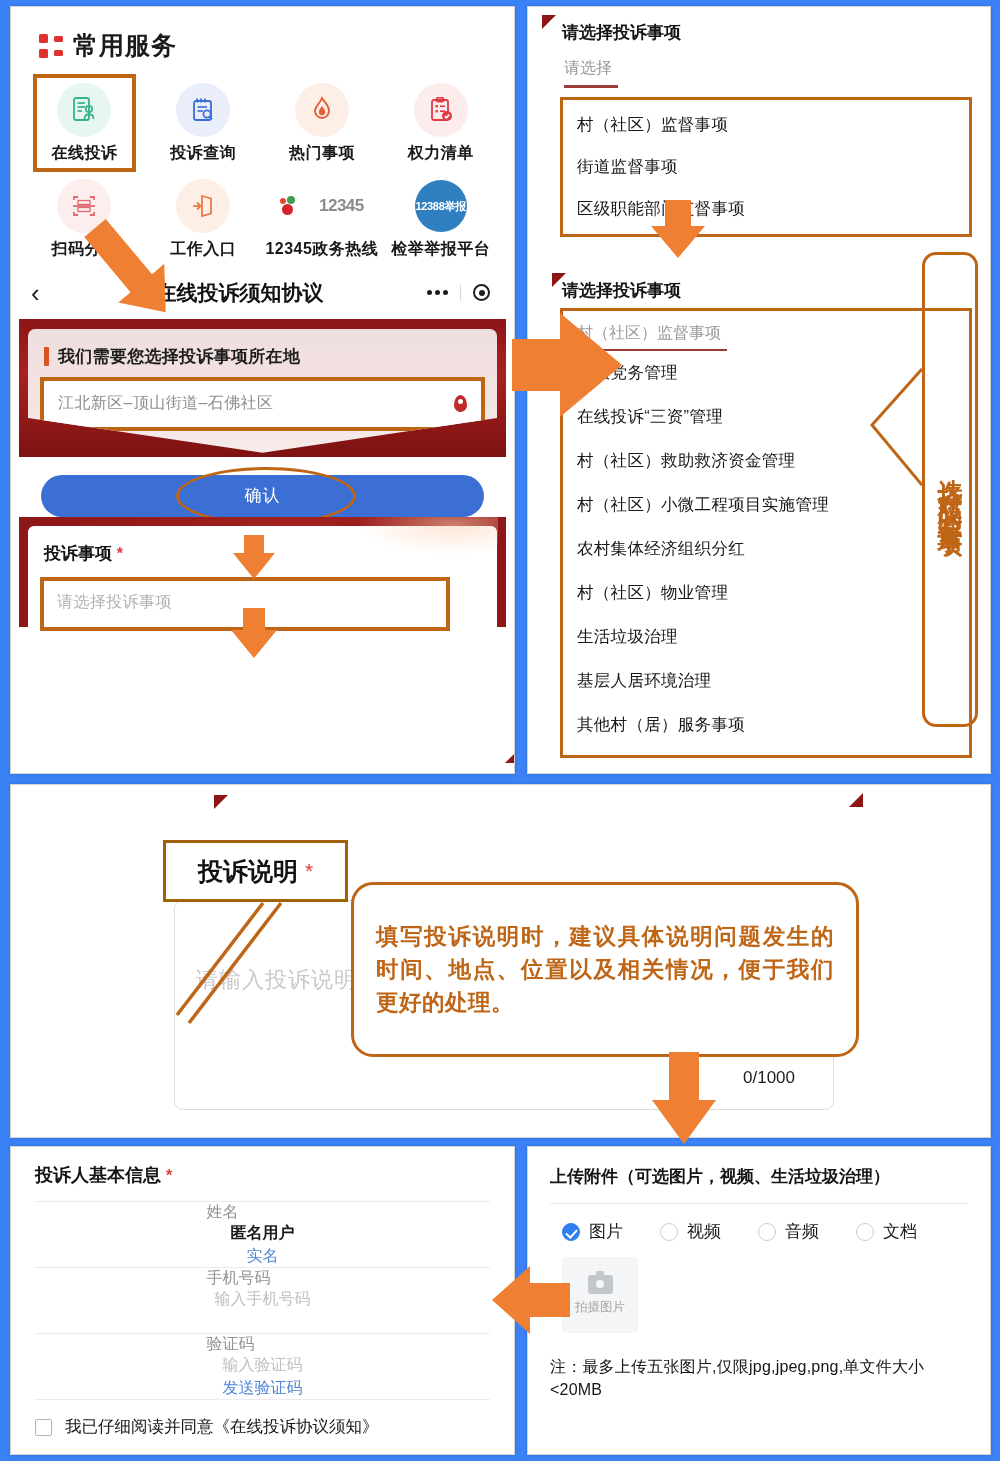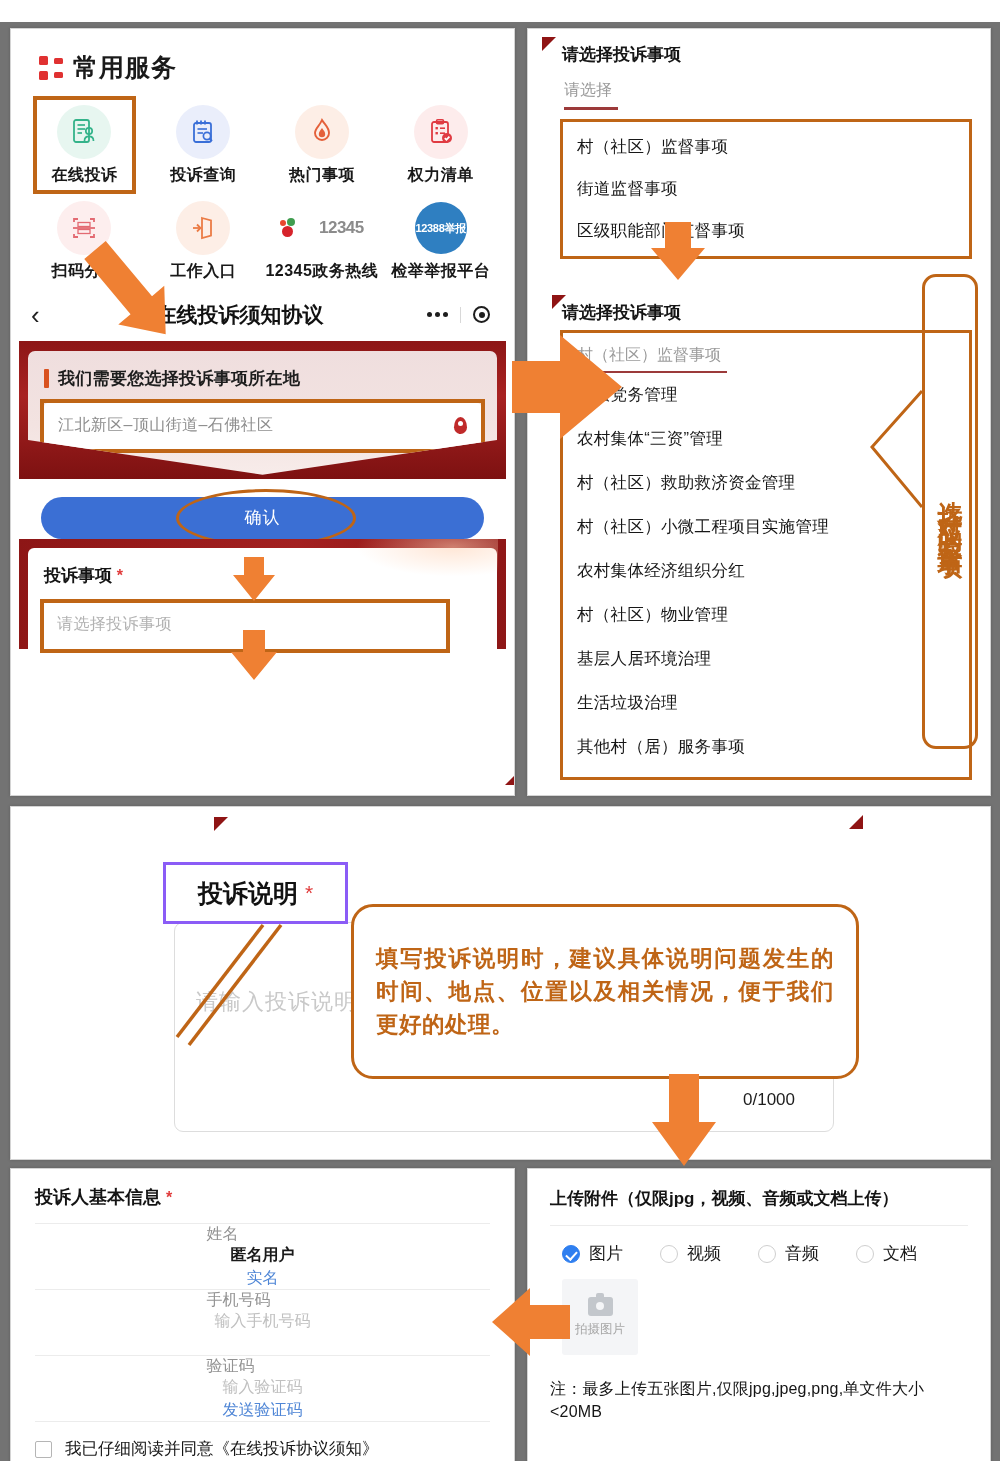"常用服务" .stage { background: #737373 -> #3b82f6; margin-top: 22px -> none }
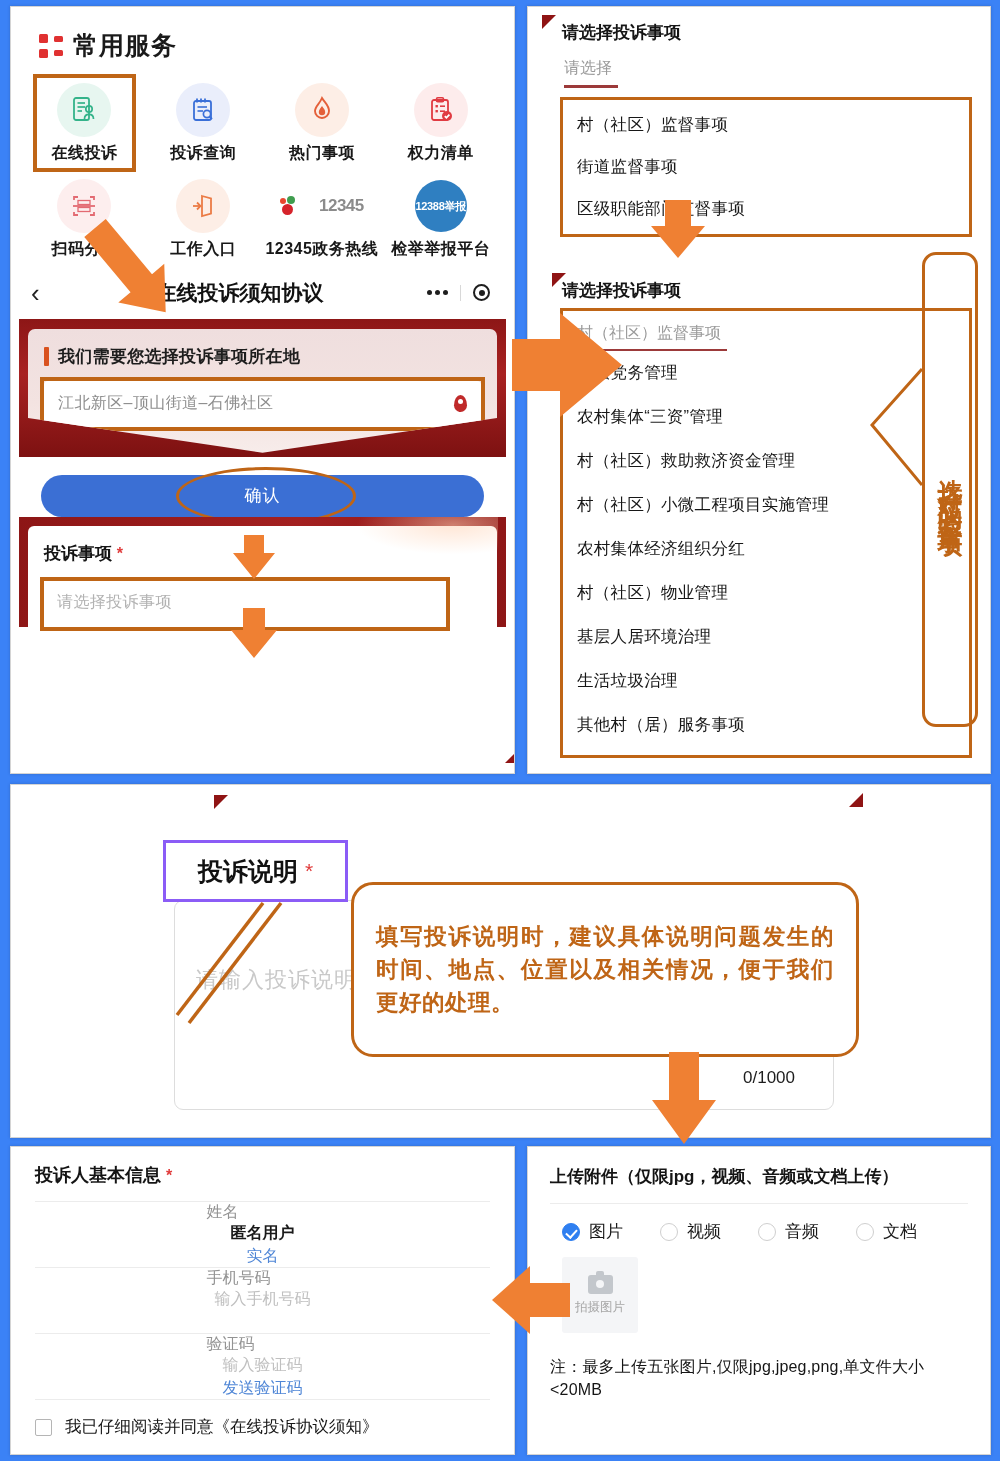"农村集体“三资”管理" div.opt { text: 农村集体 -> 在线投诉 }
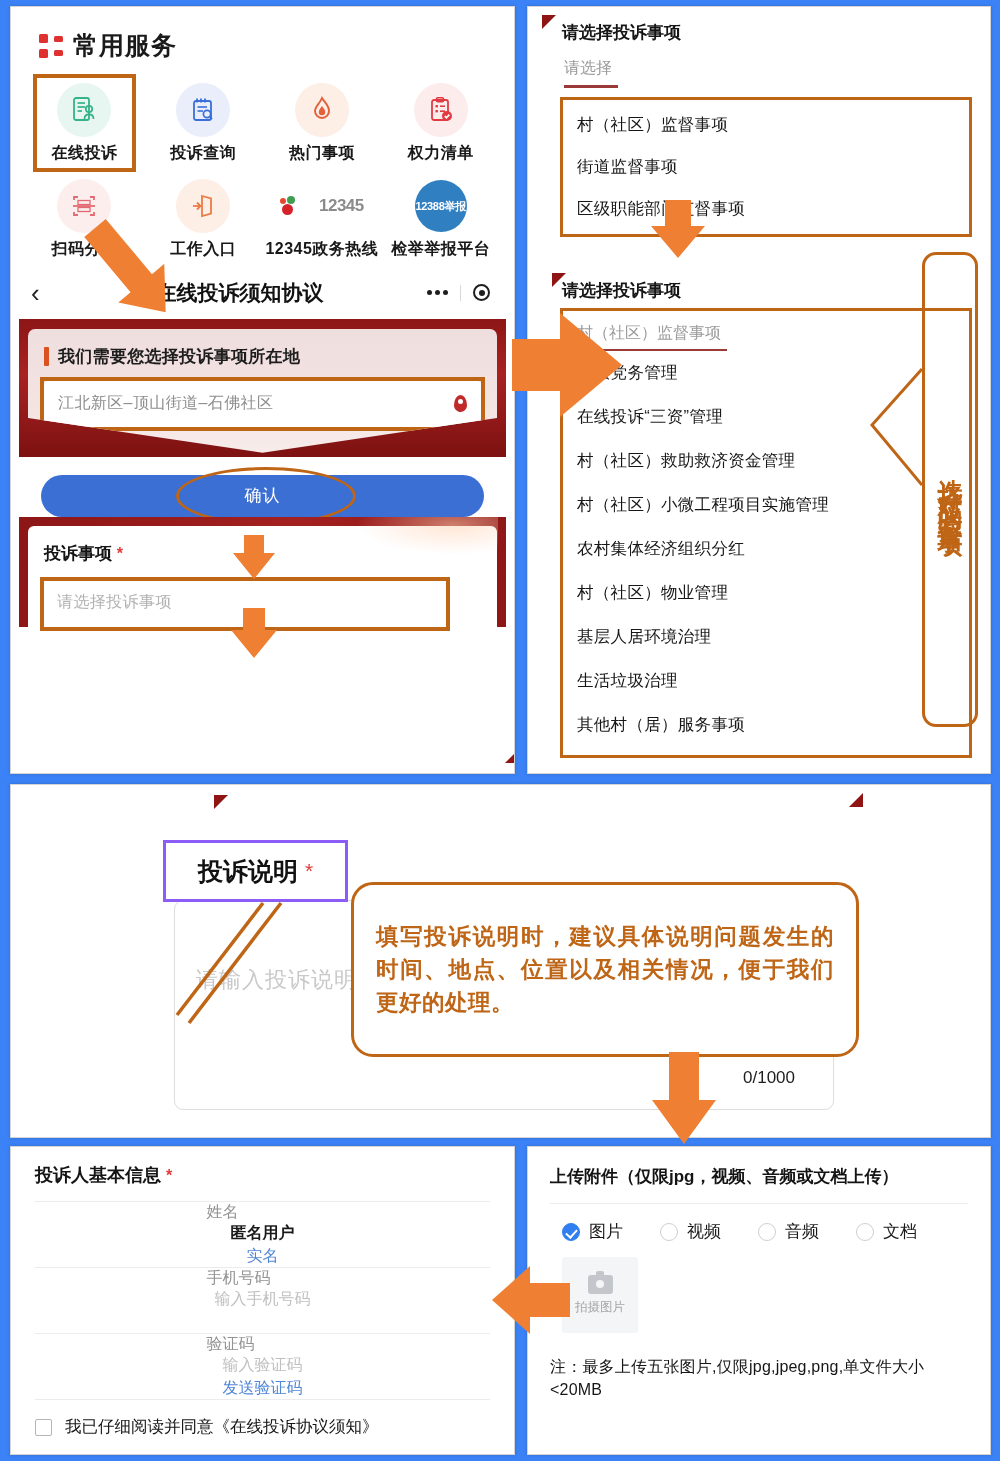"基层人居环境治理" div.opt { order: before "生活垃圾治理" -> after "生活垃圾治理" }
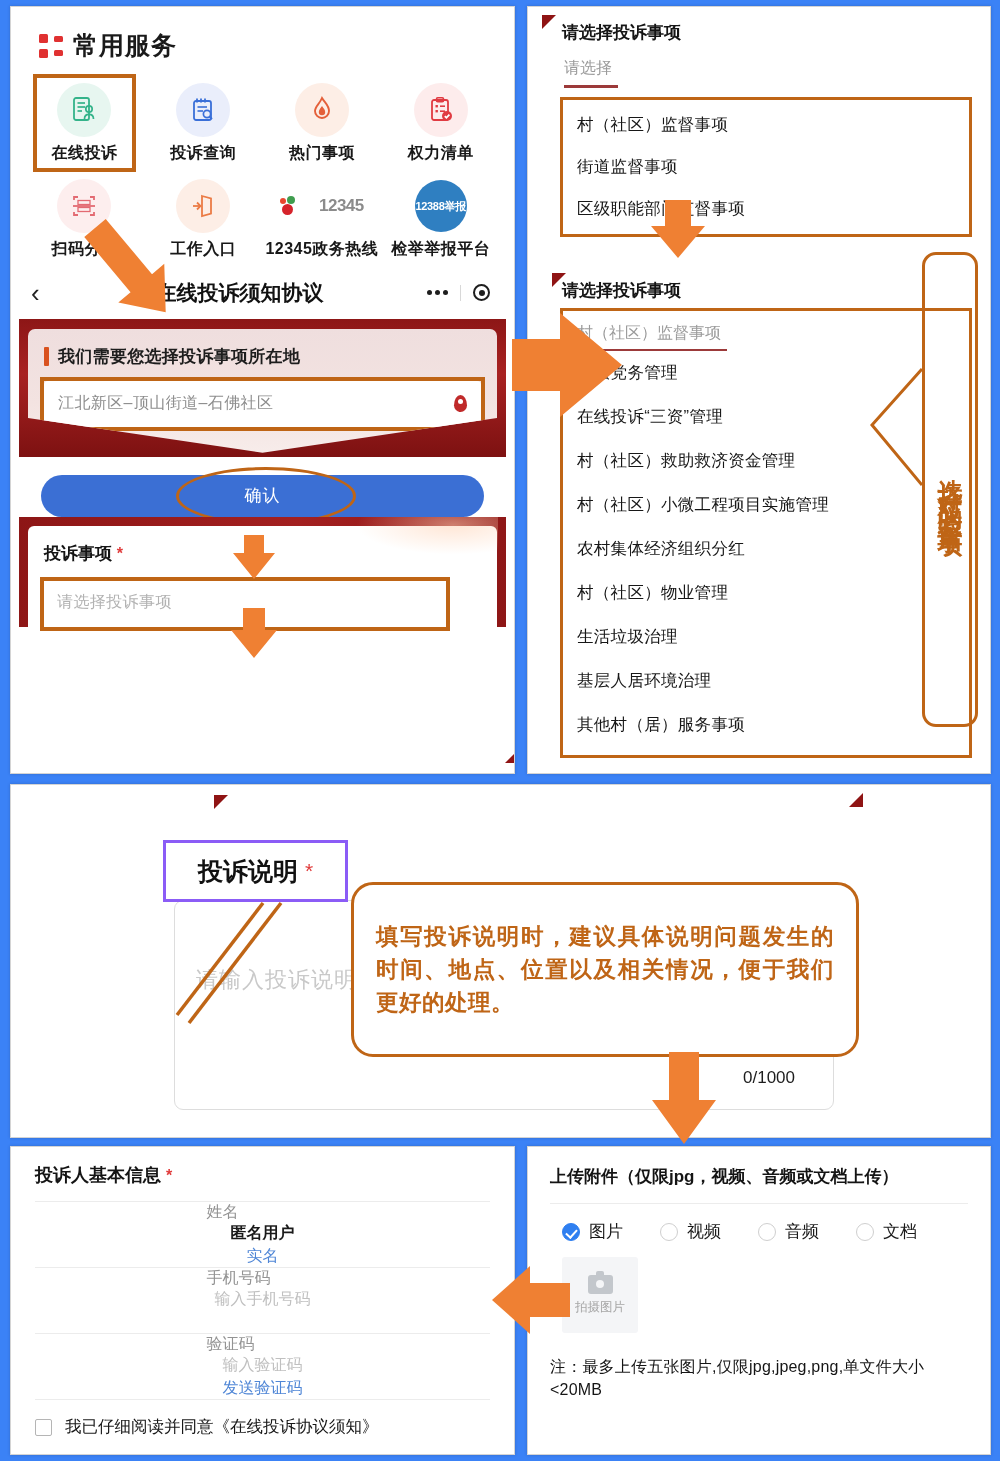"投诉说明" .tagbox { border: 3px solid #8b5cf6 -> 3px solid #a16207 }
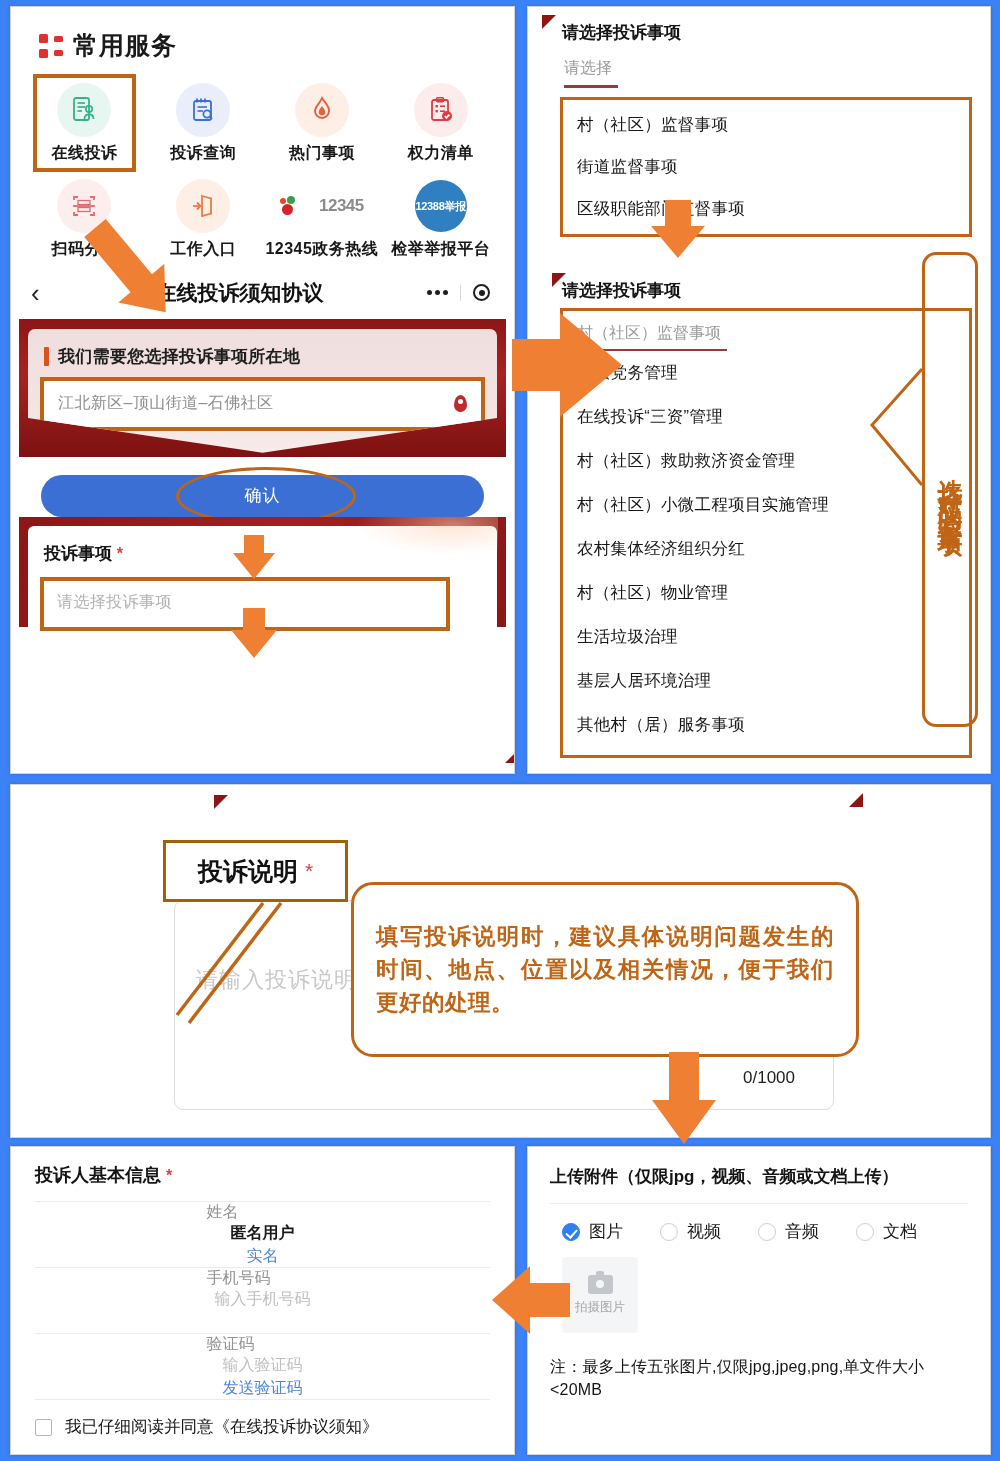"上传附件（仅限jpg，视频、音频或文档上传）" div.br-title { text: 仅限jpg，视频、音频或文档上传 -> 可选图片，视频、生活垃圾治理 }
